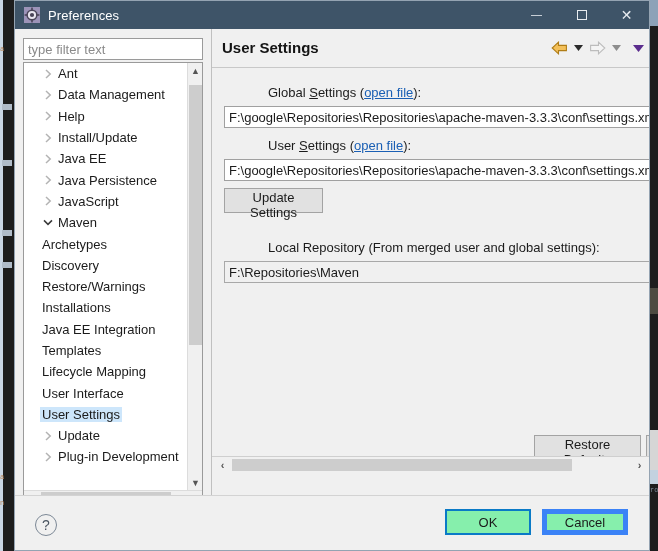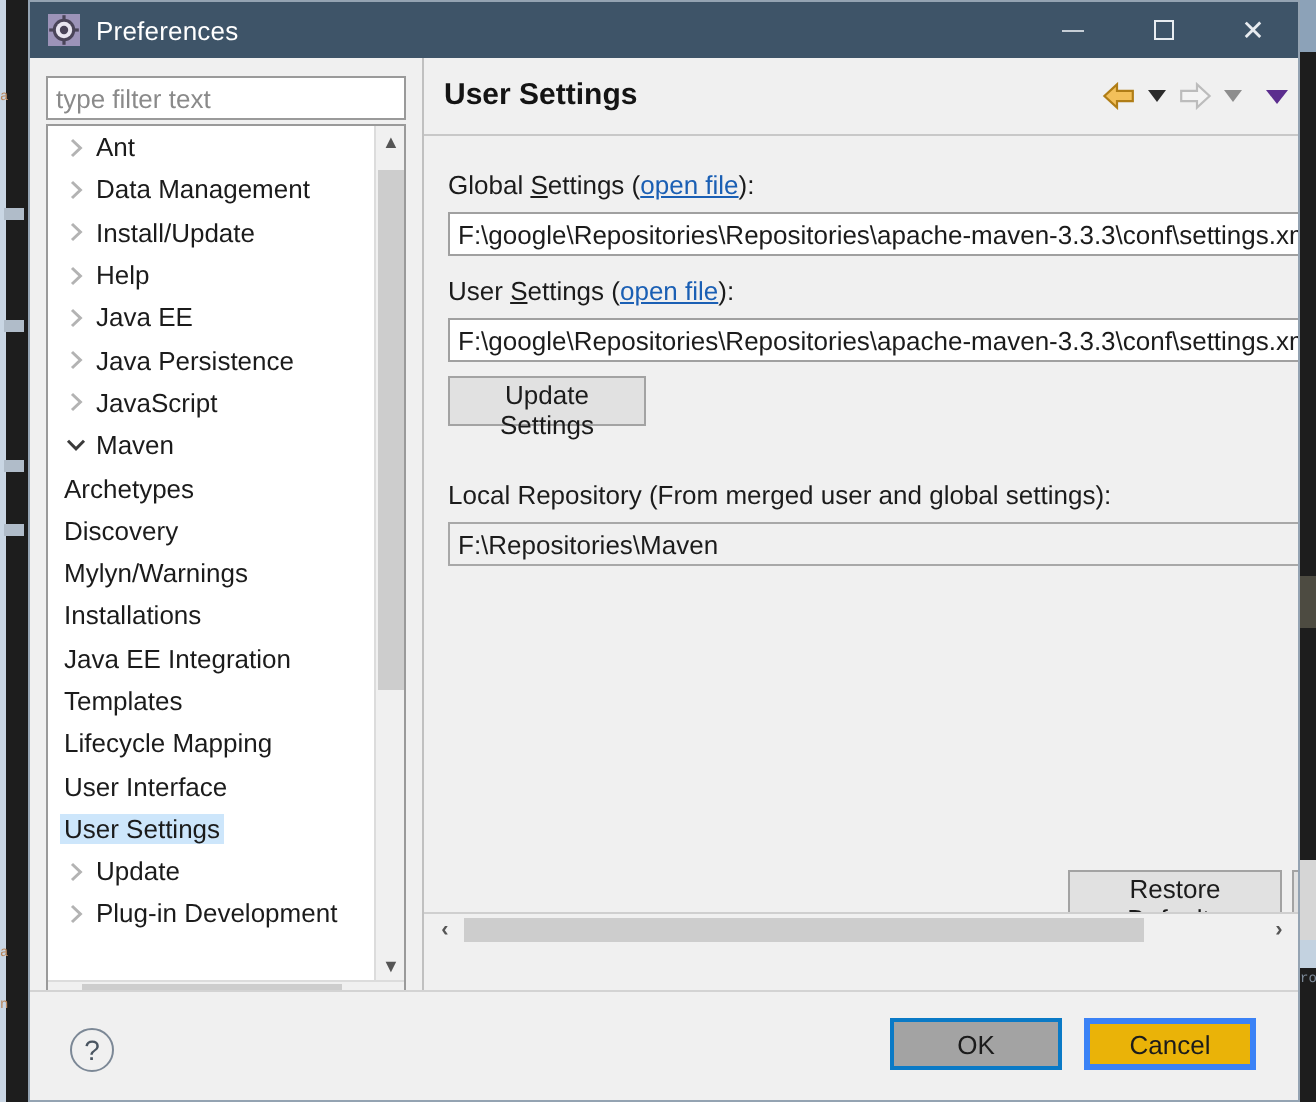"Ant" .tree-item { padding-left: 6px -> 16px }
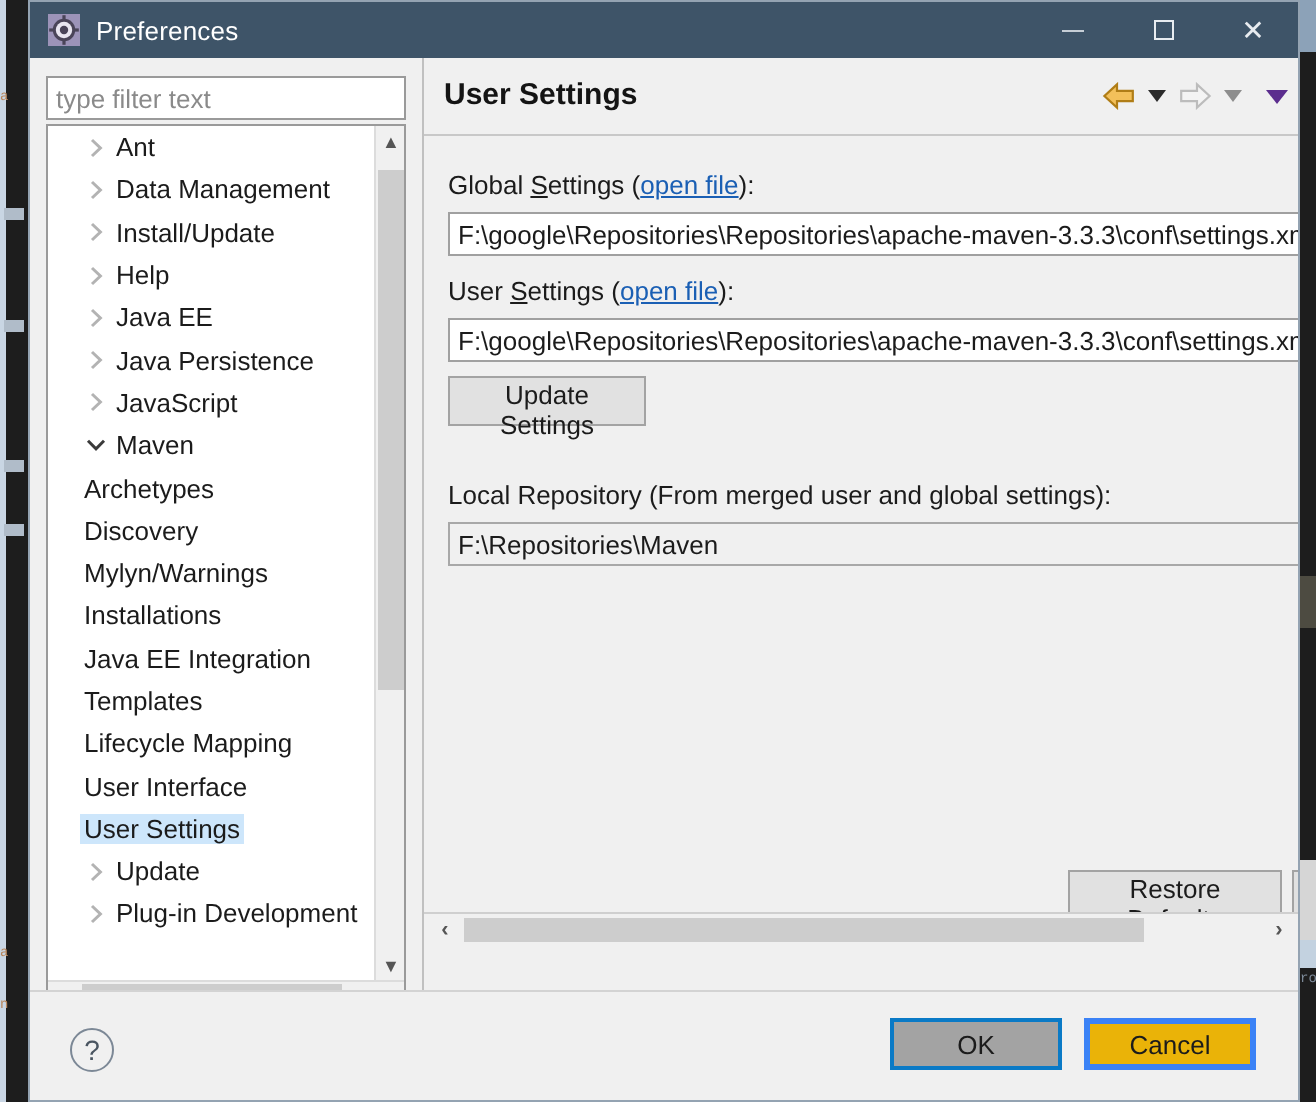"Global Settings (open file):" .fld-label { margin-left: none -> 44px }
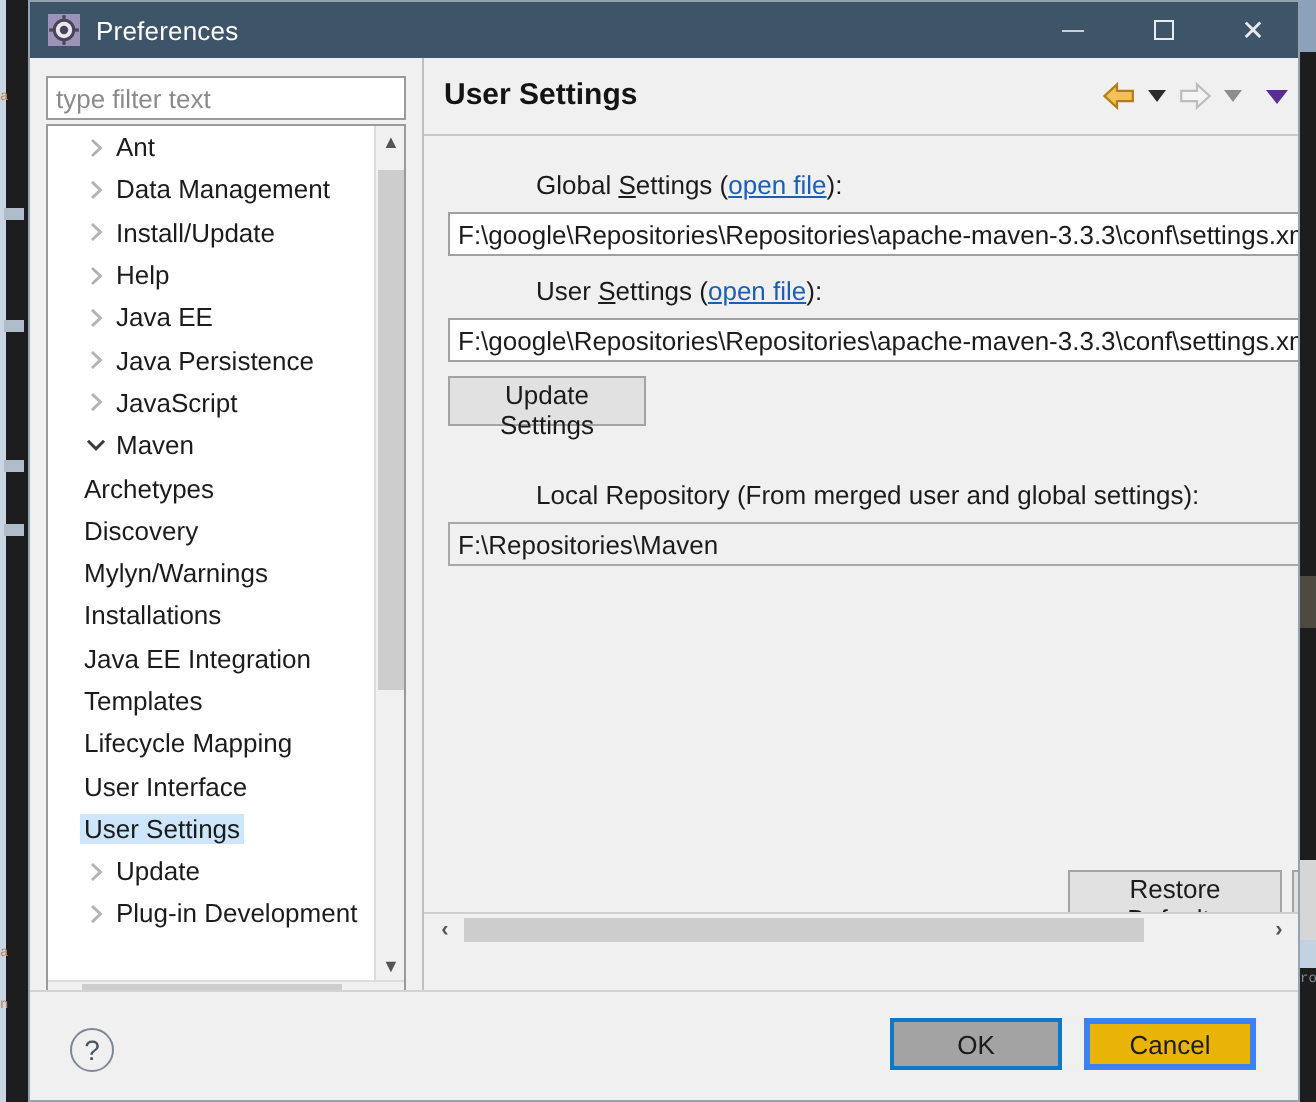"Install/Update" div.tree-item { order: before "Help" -> after "Help" }
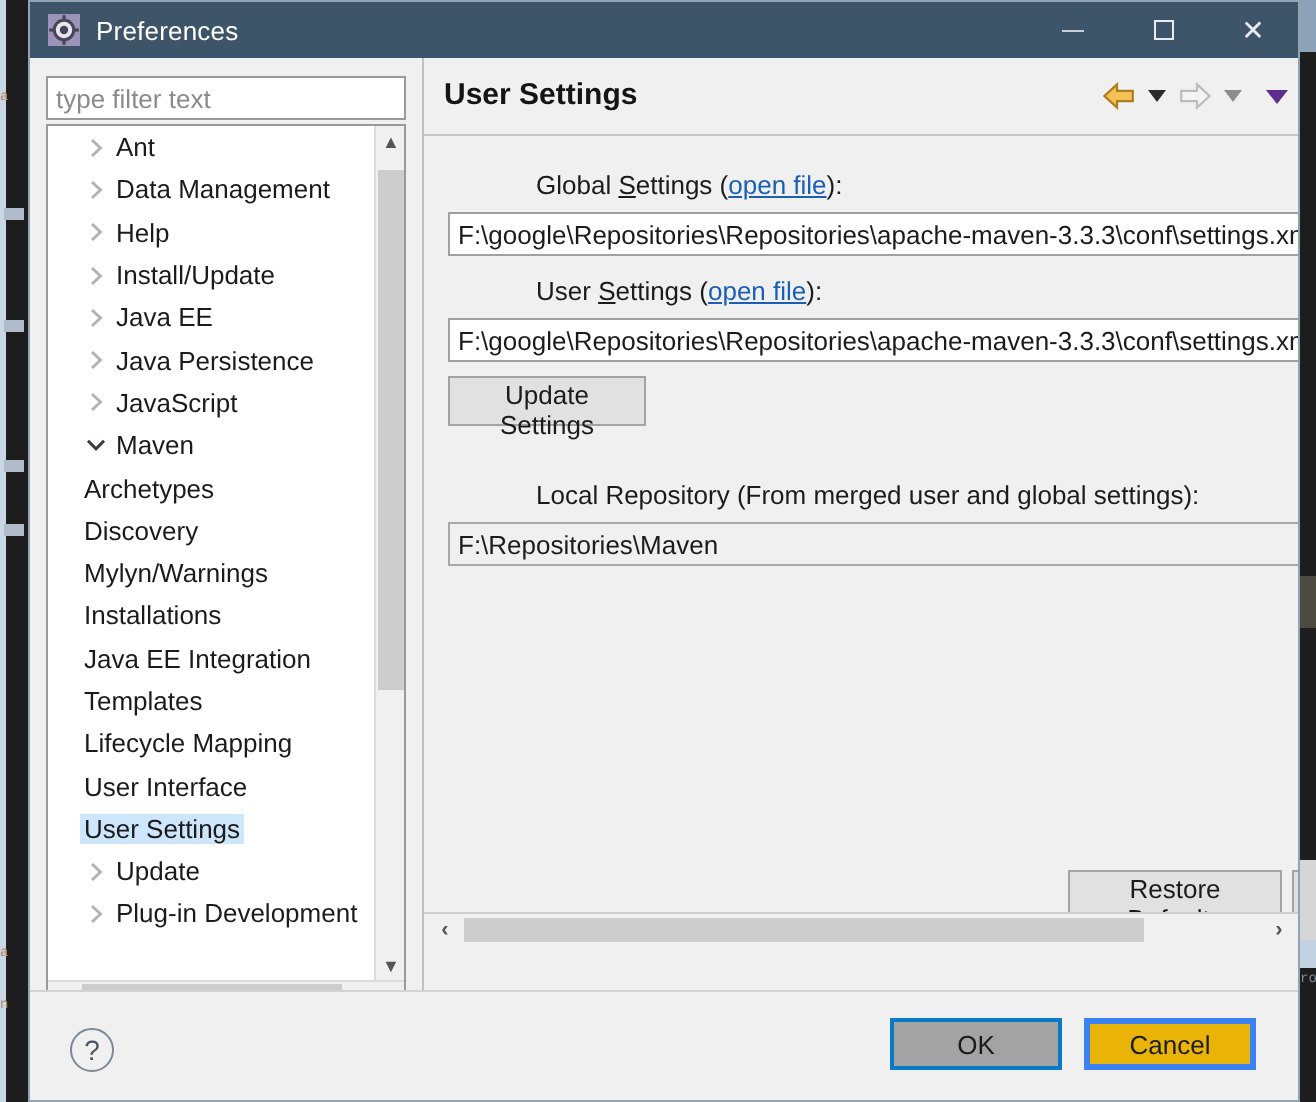"Mylyn/Warnings" span.lbl { text: Mylyn/Warnings -> Restore/Warnings }
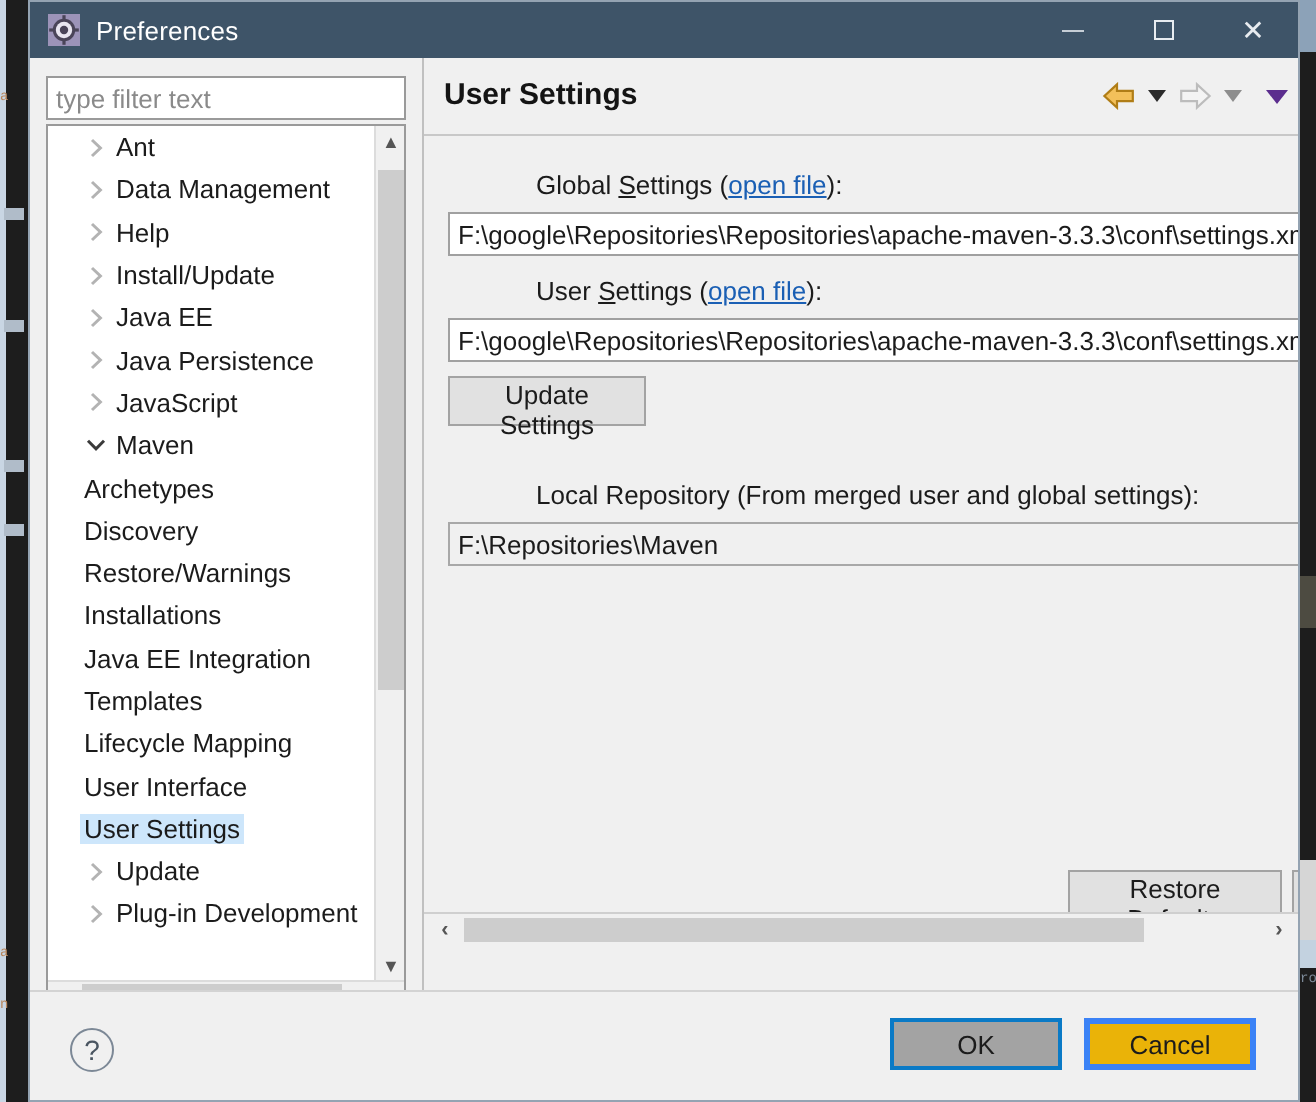"OK" .foot-btn.default { background: #a3a3a3 -> #86efac }
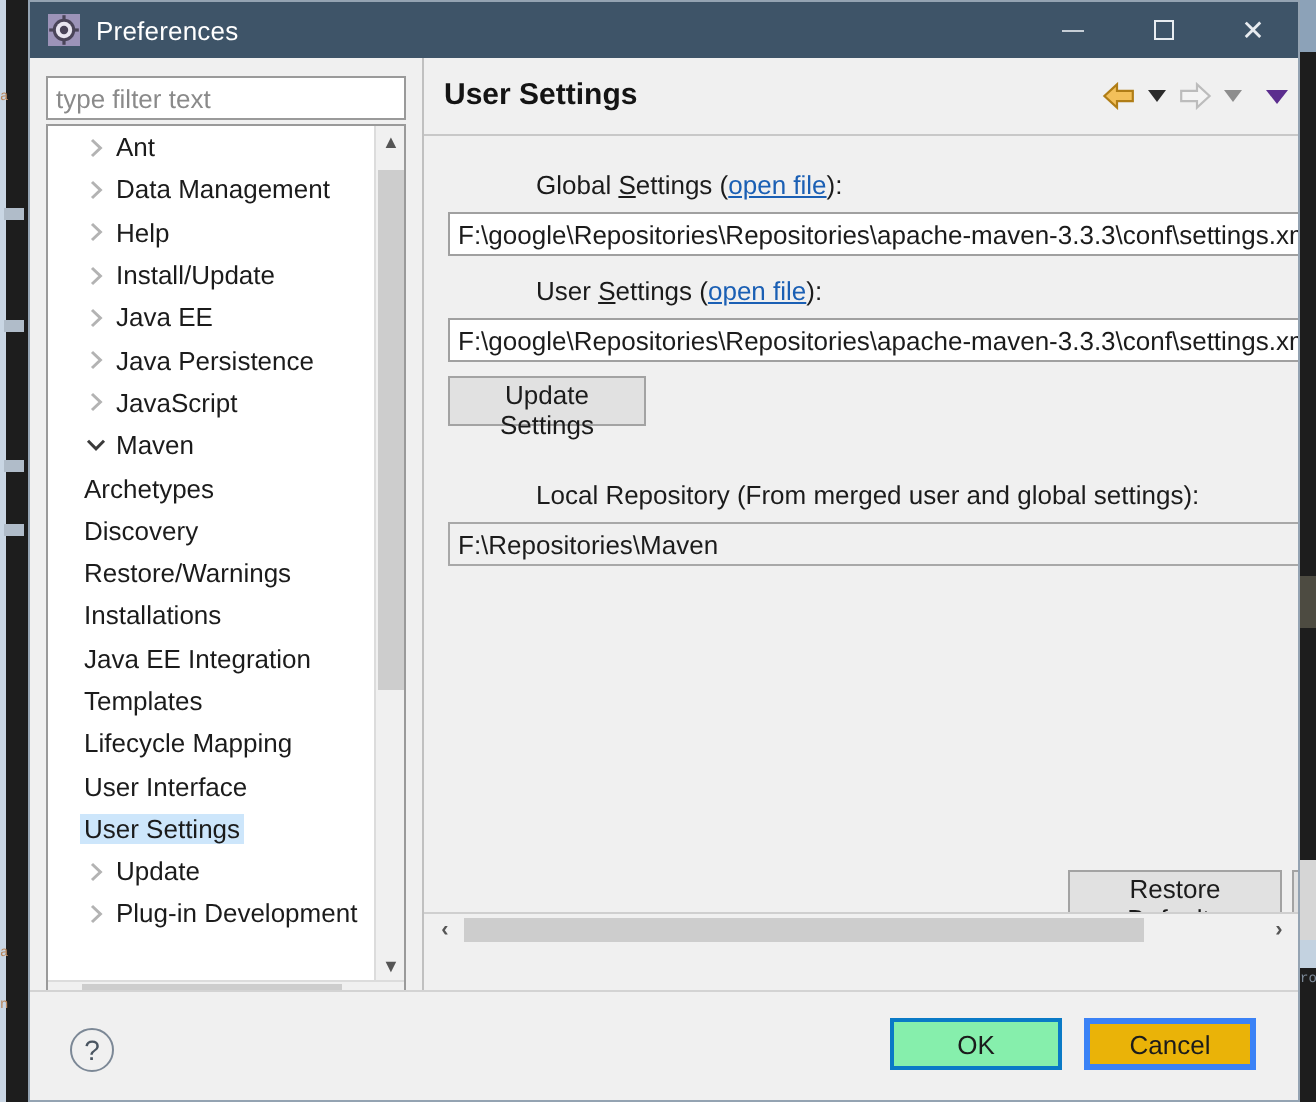"Cancel" .foot-btn { background: #eab308 -> #86efac; border: 3px solid #3b82f6 -> 5px solid #3b82f6 }
